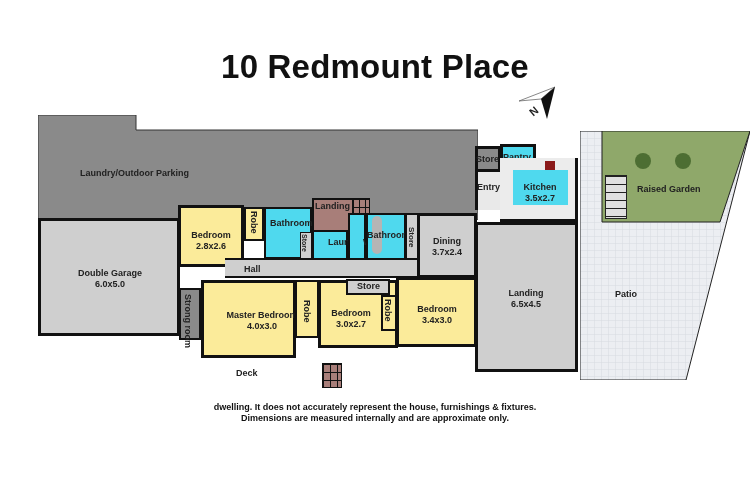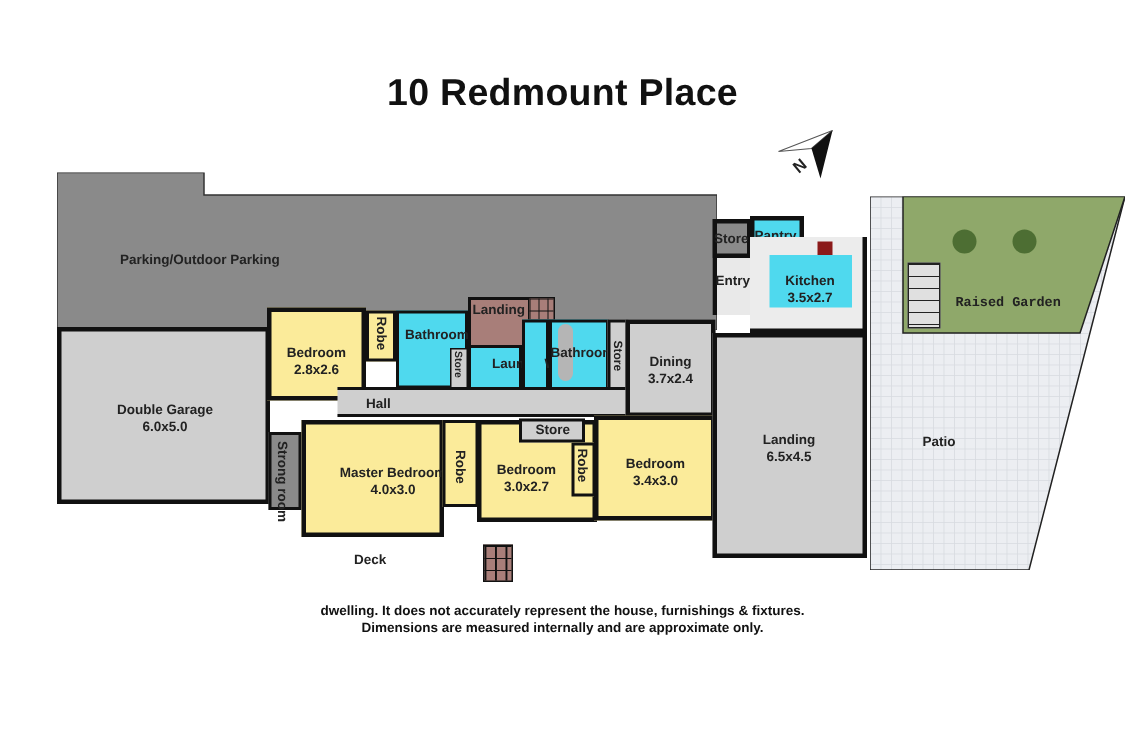"10 Redmount Place" .title { font-size: 25px -> 33px }
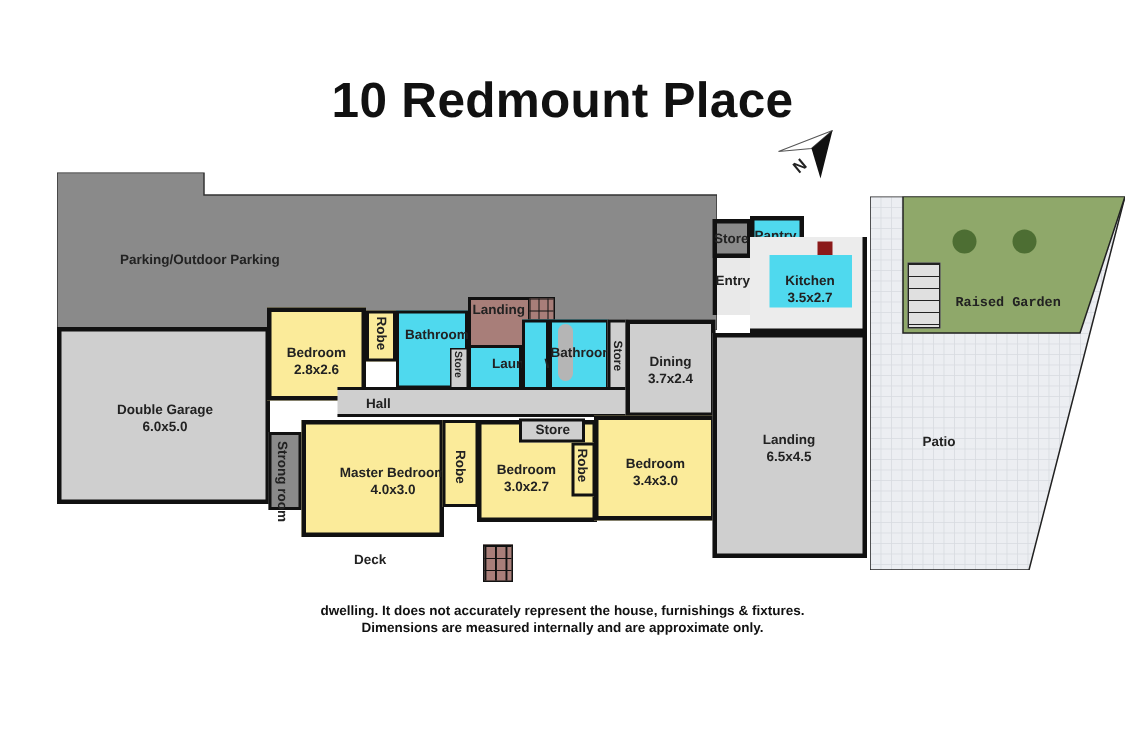"Parking/Outdoor Parking" div.lbl { text: Parking/Outdoor -> Laundry/Outdoor }
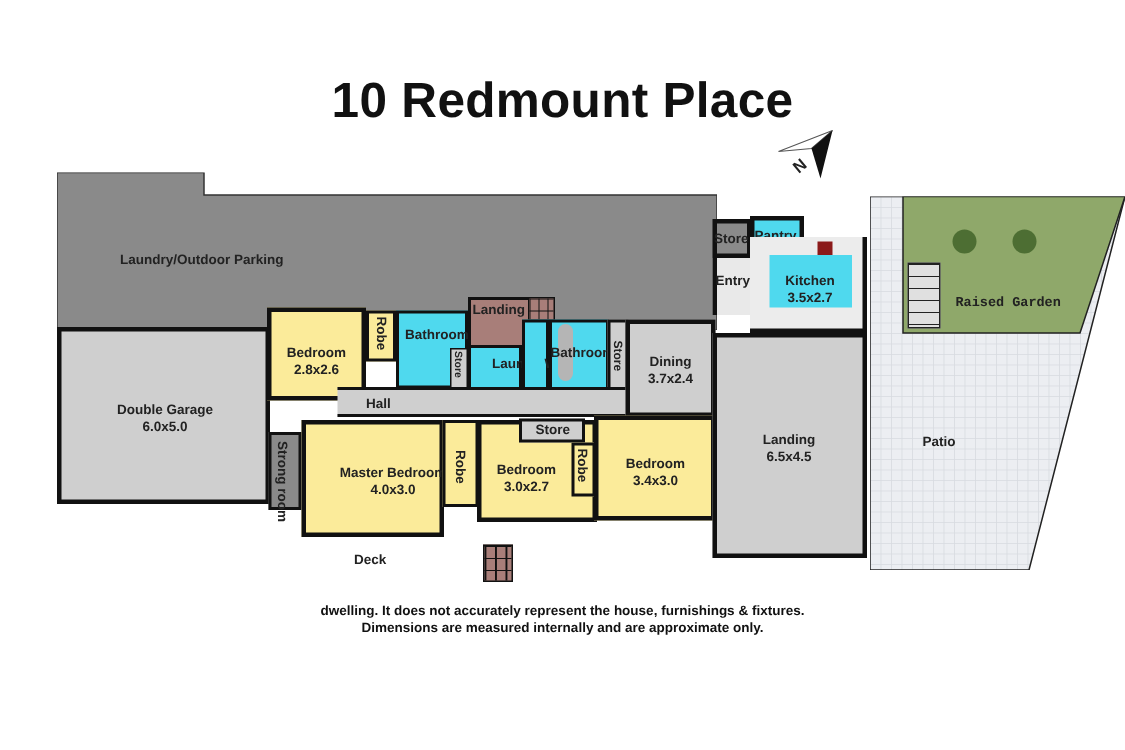"Raised Garden" div.lbl { font-family: Liberation Mono, monospace -> none; top: 197px -> 184px }
